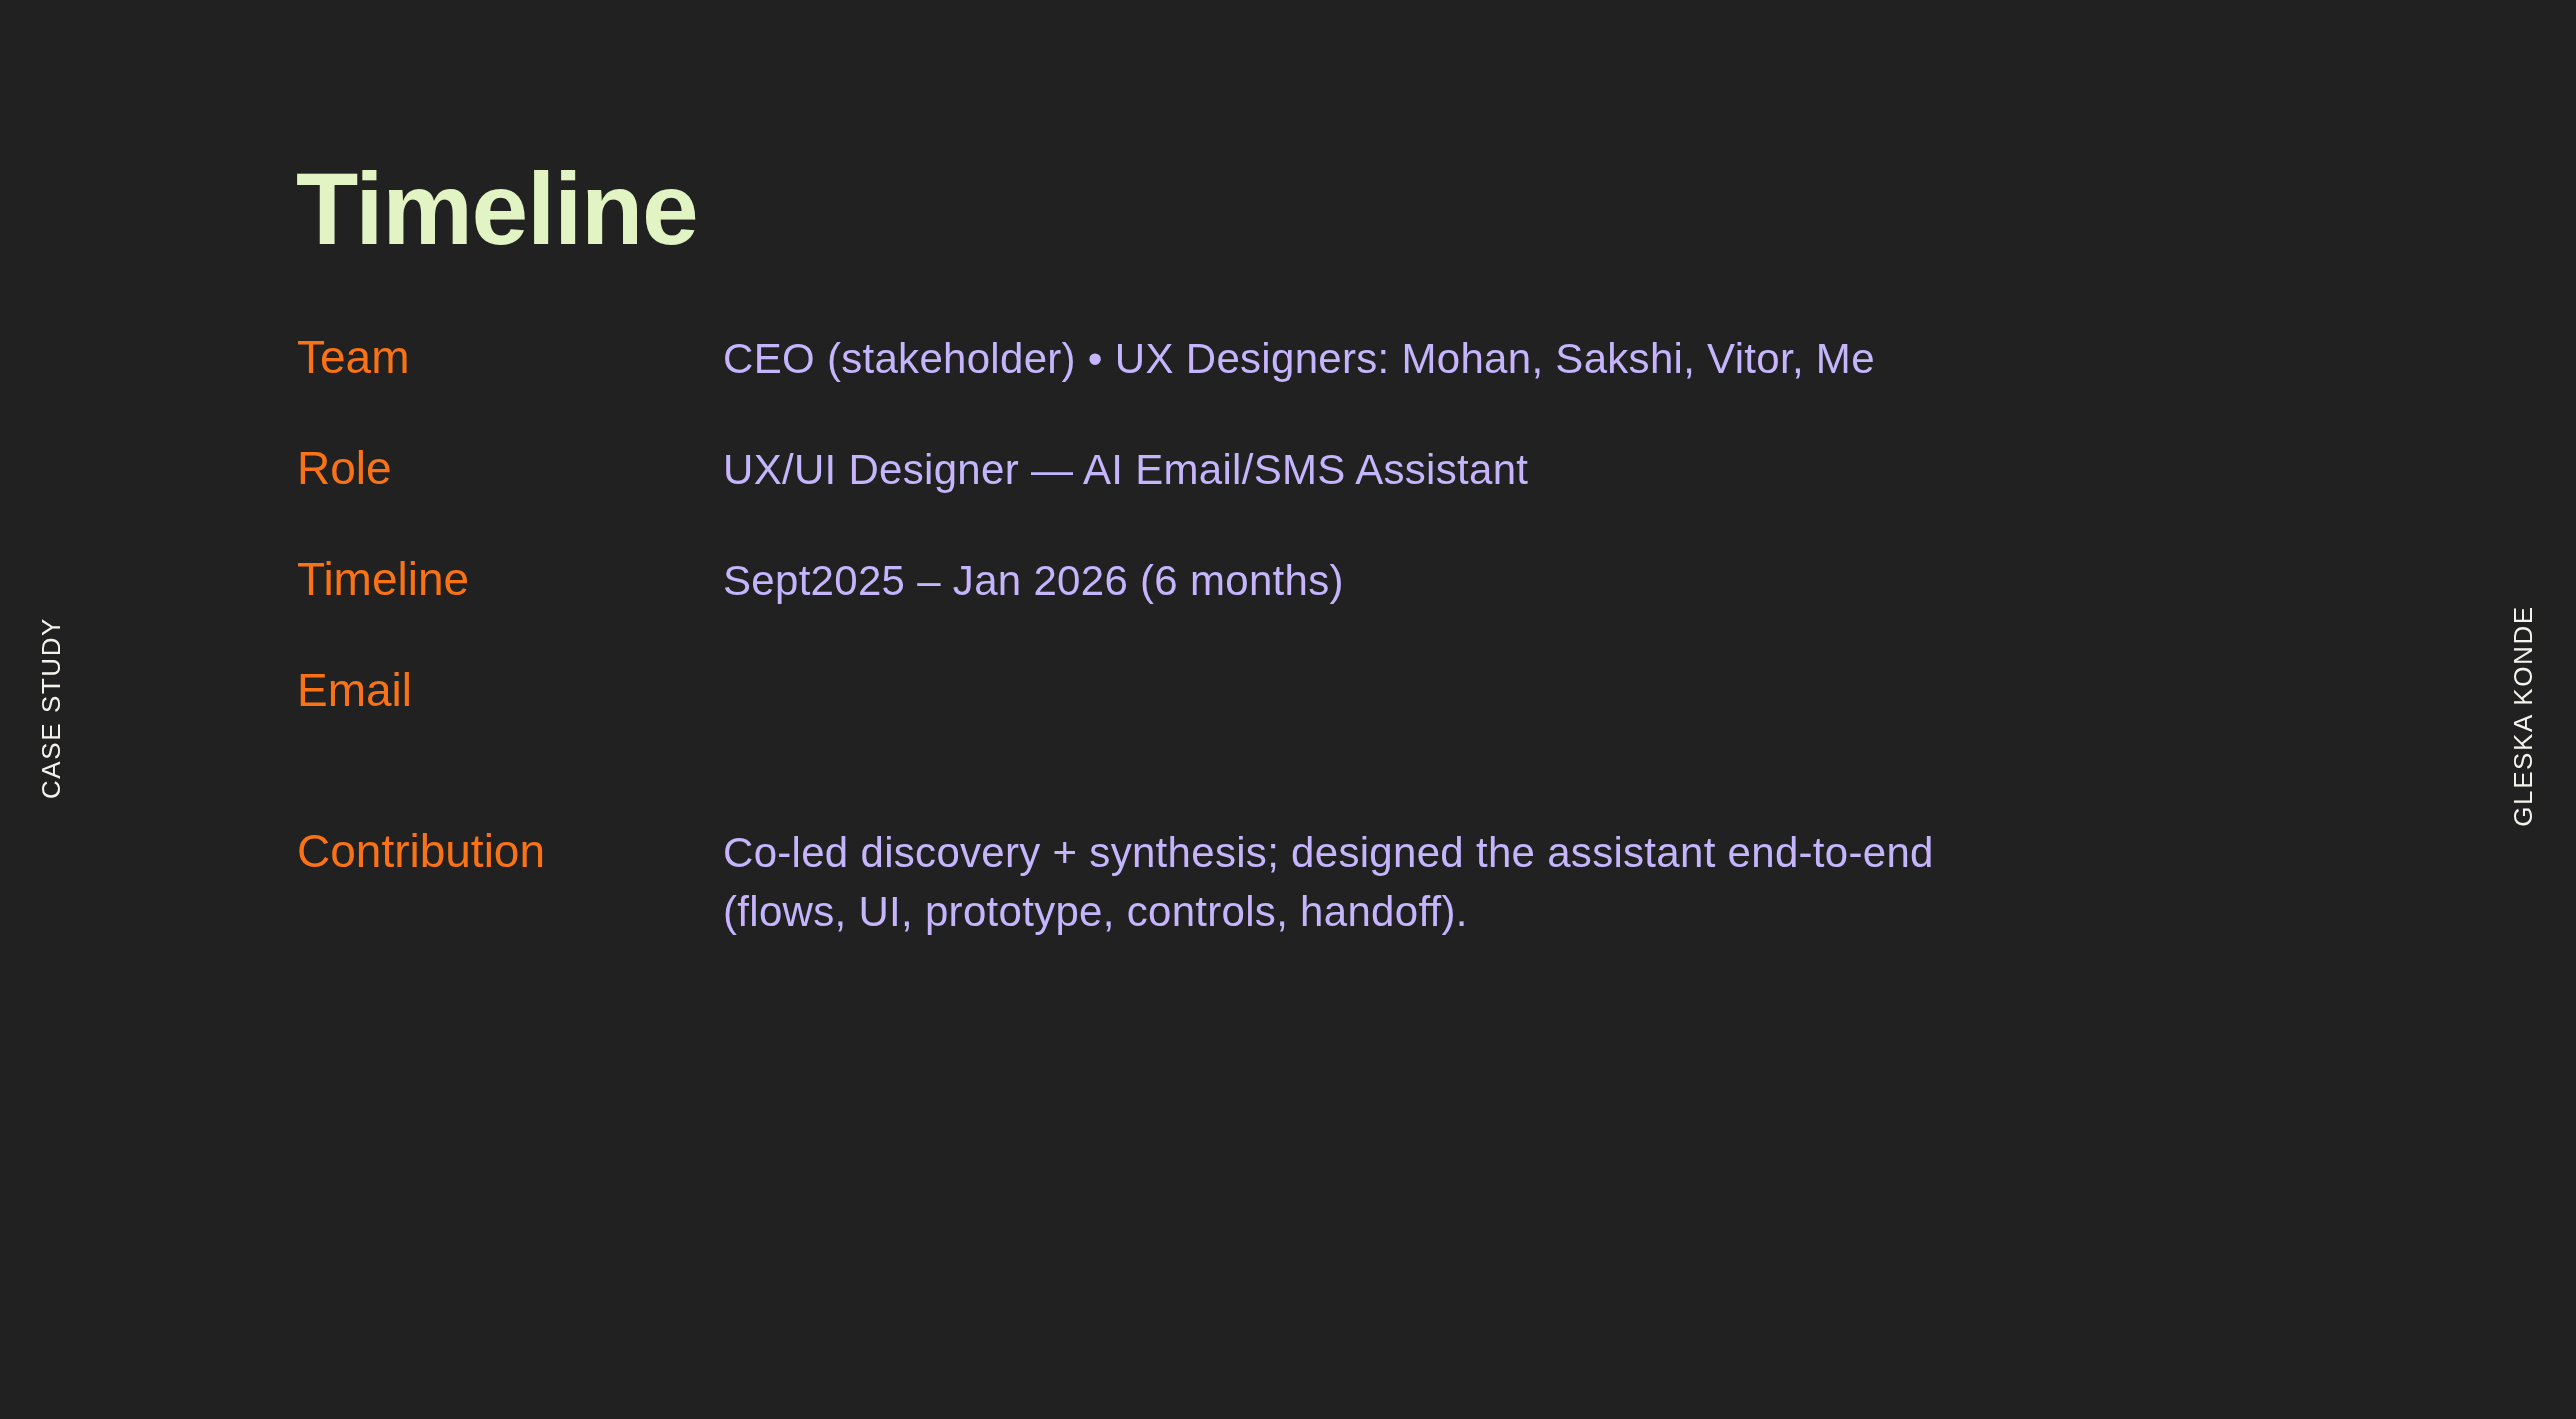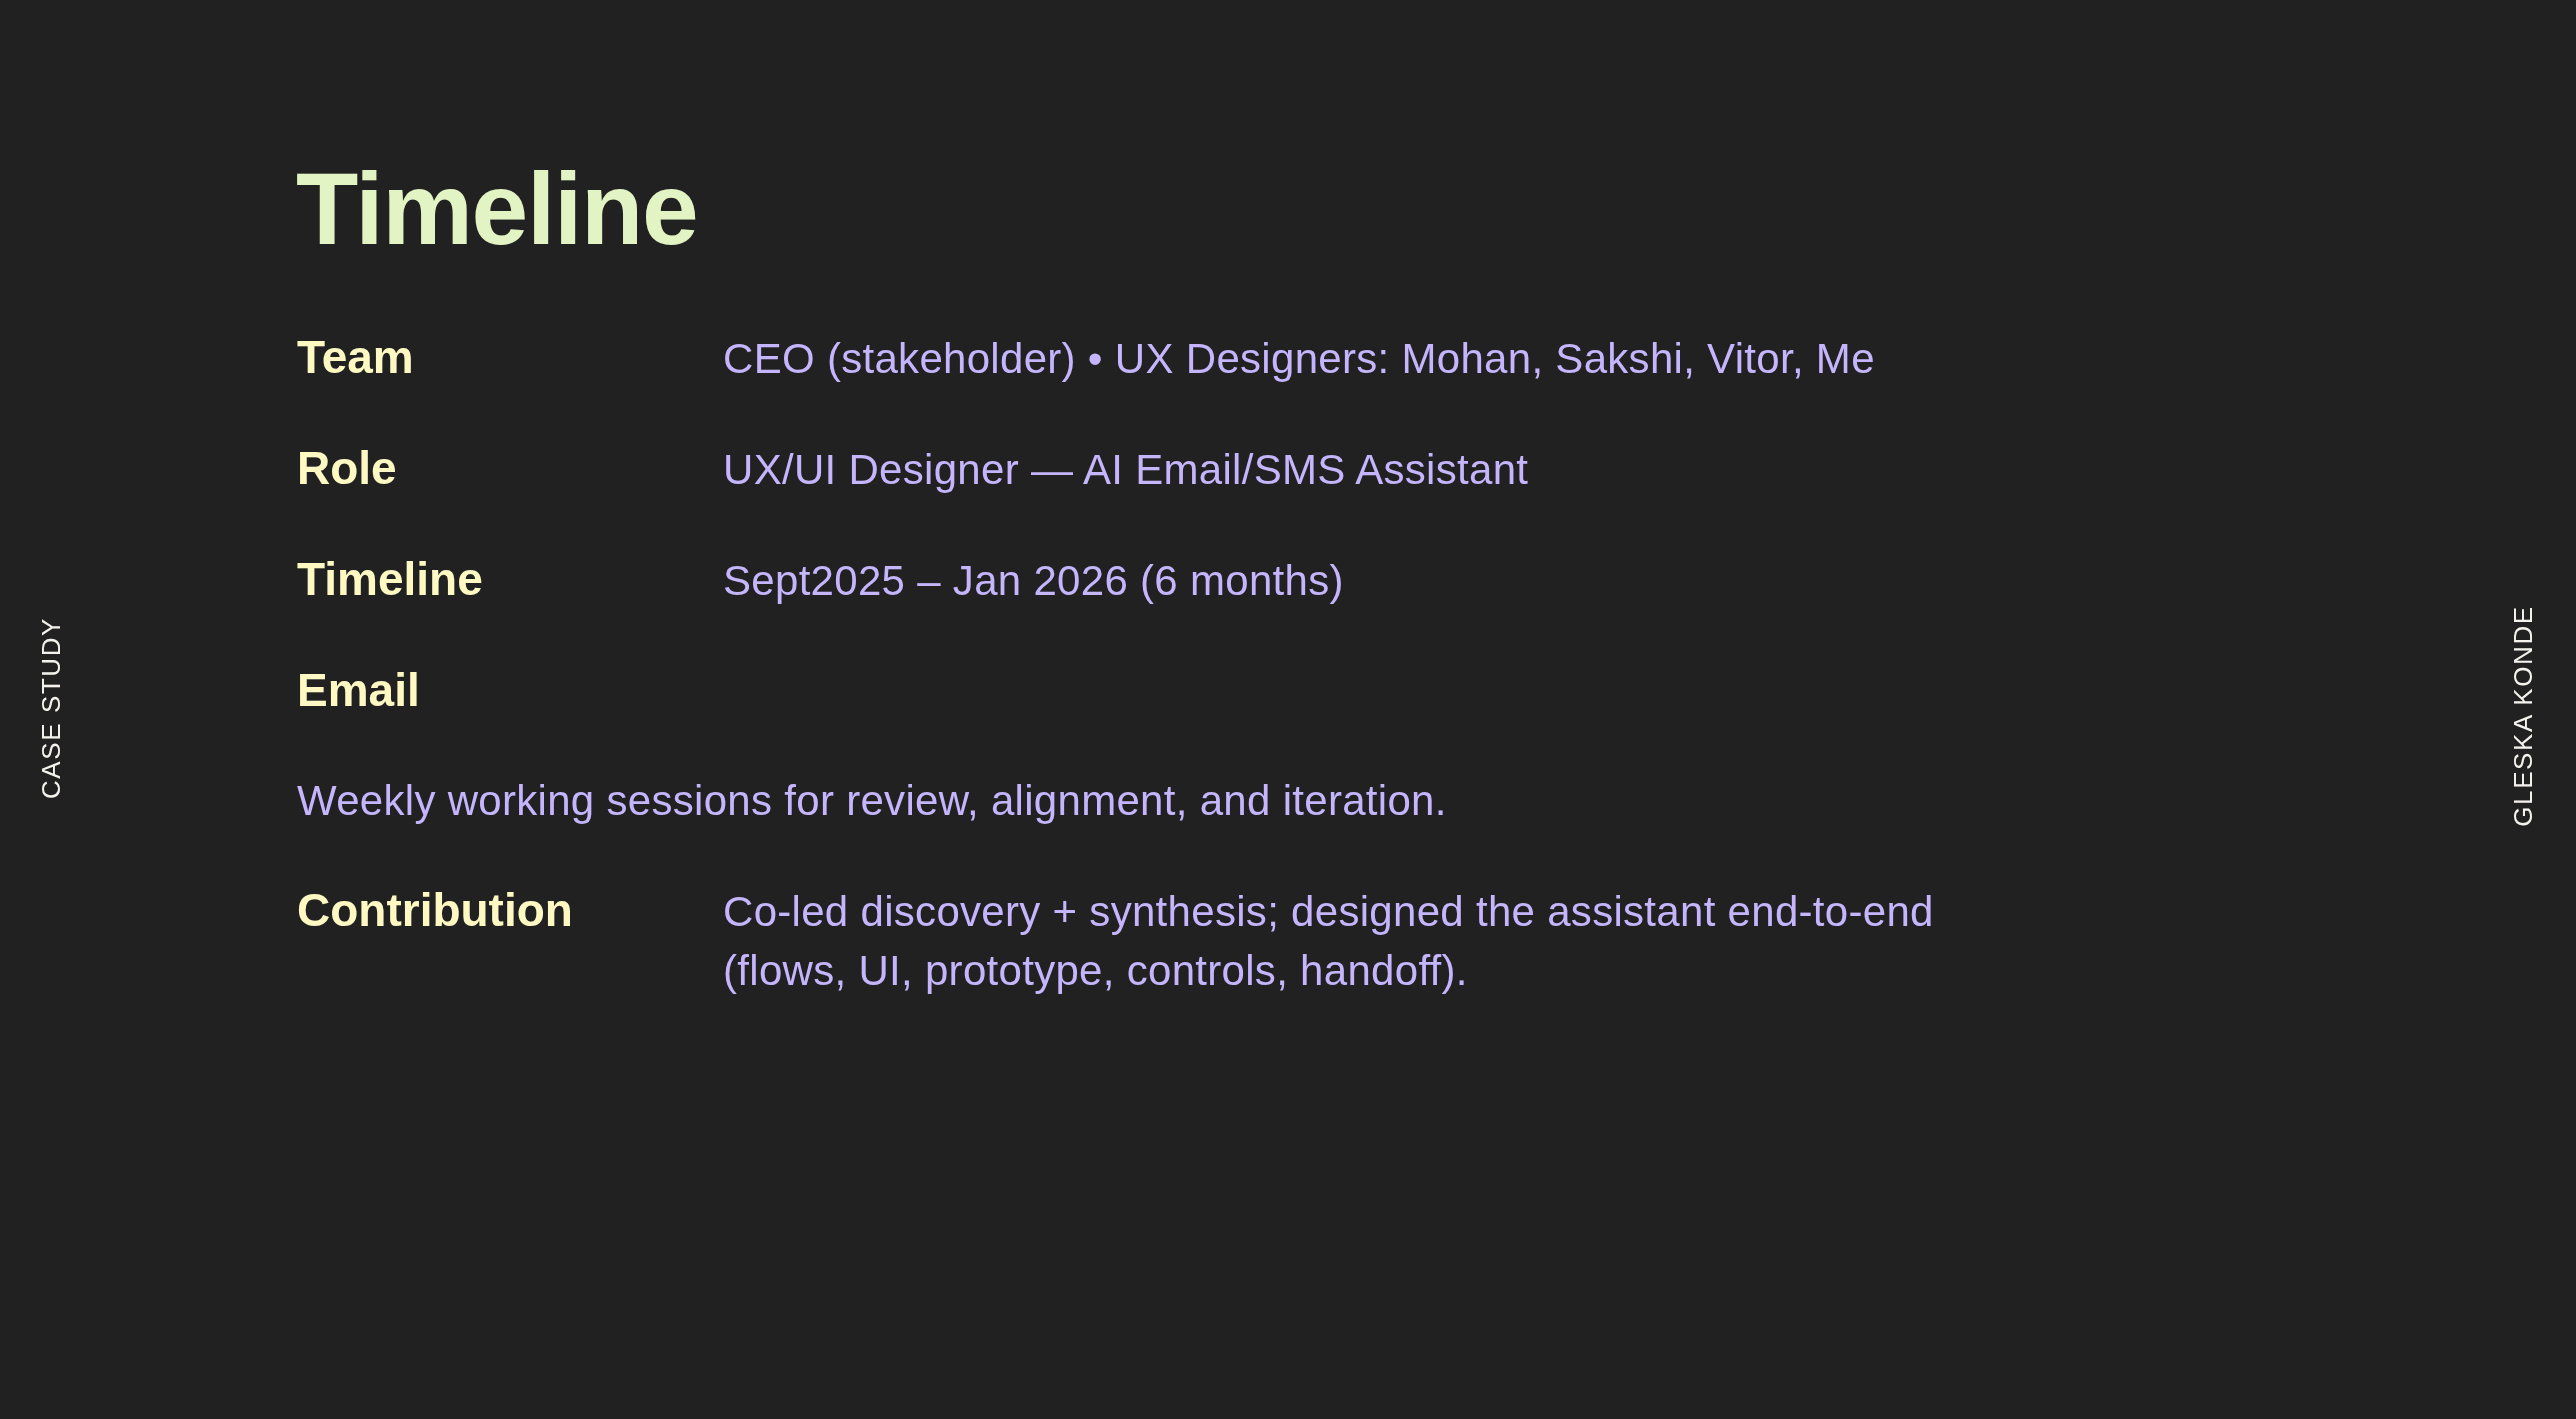"Team" .row-label { color: #fef9c3 -> #f97316; font-weight: 700 -> 400 }
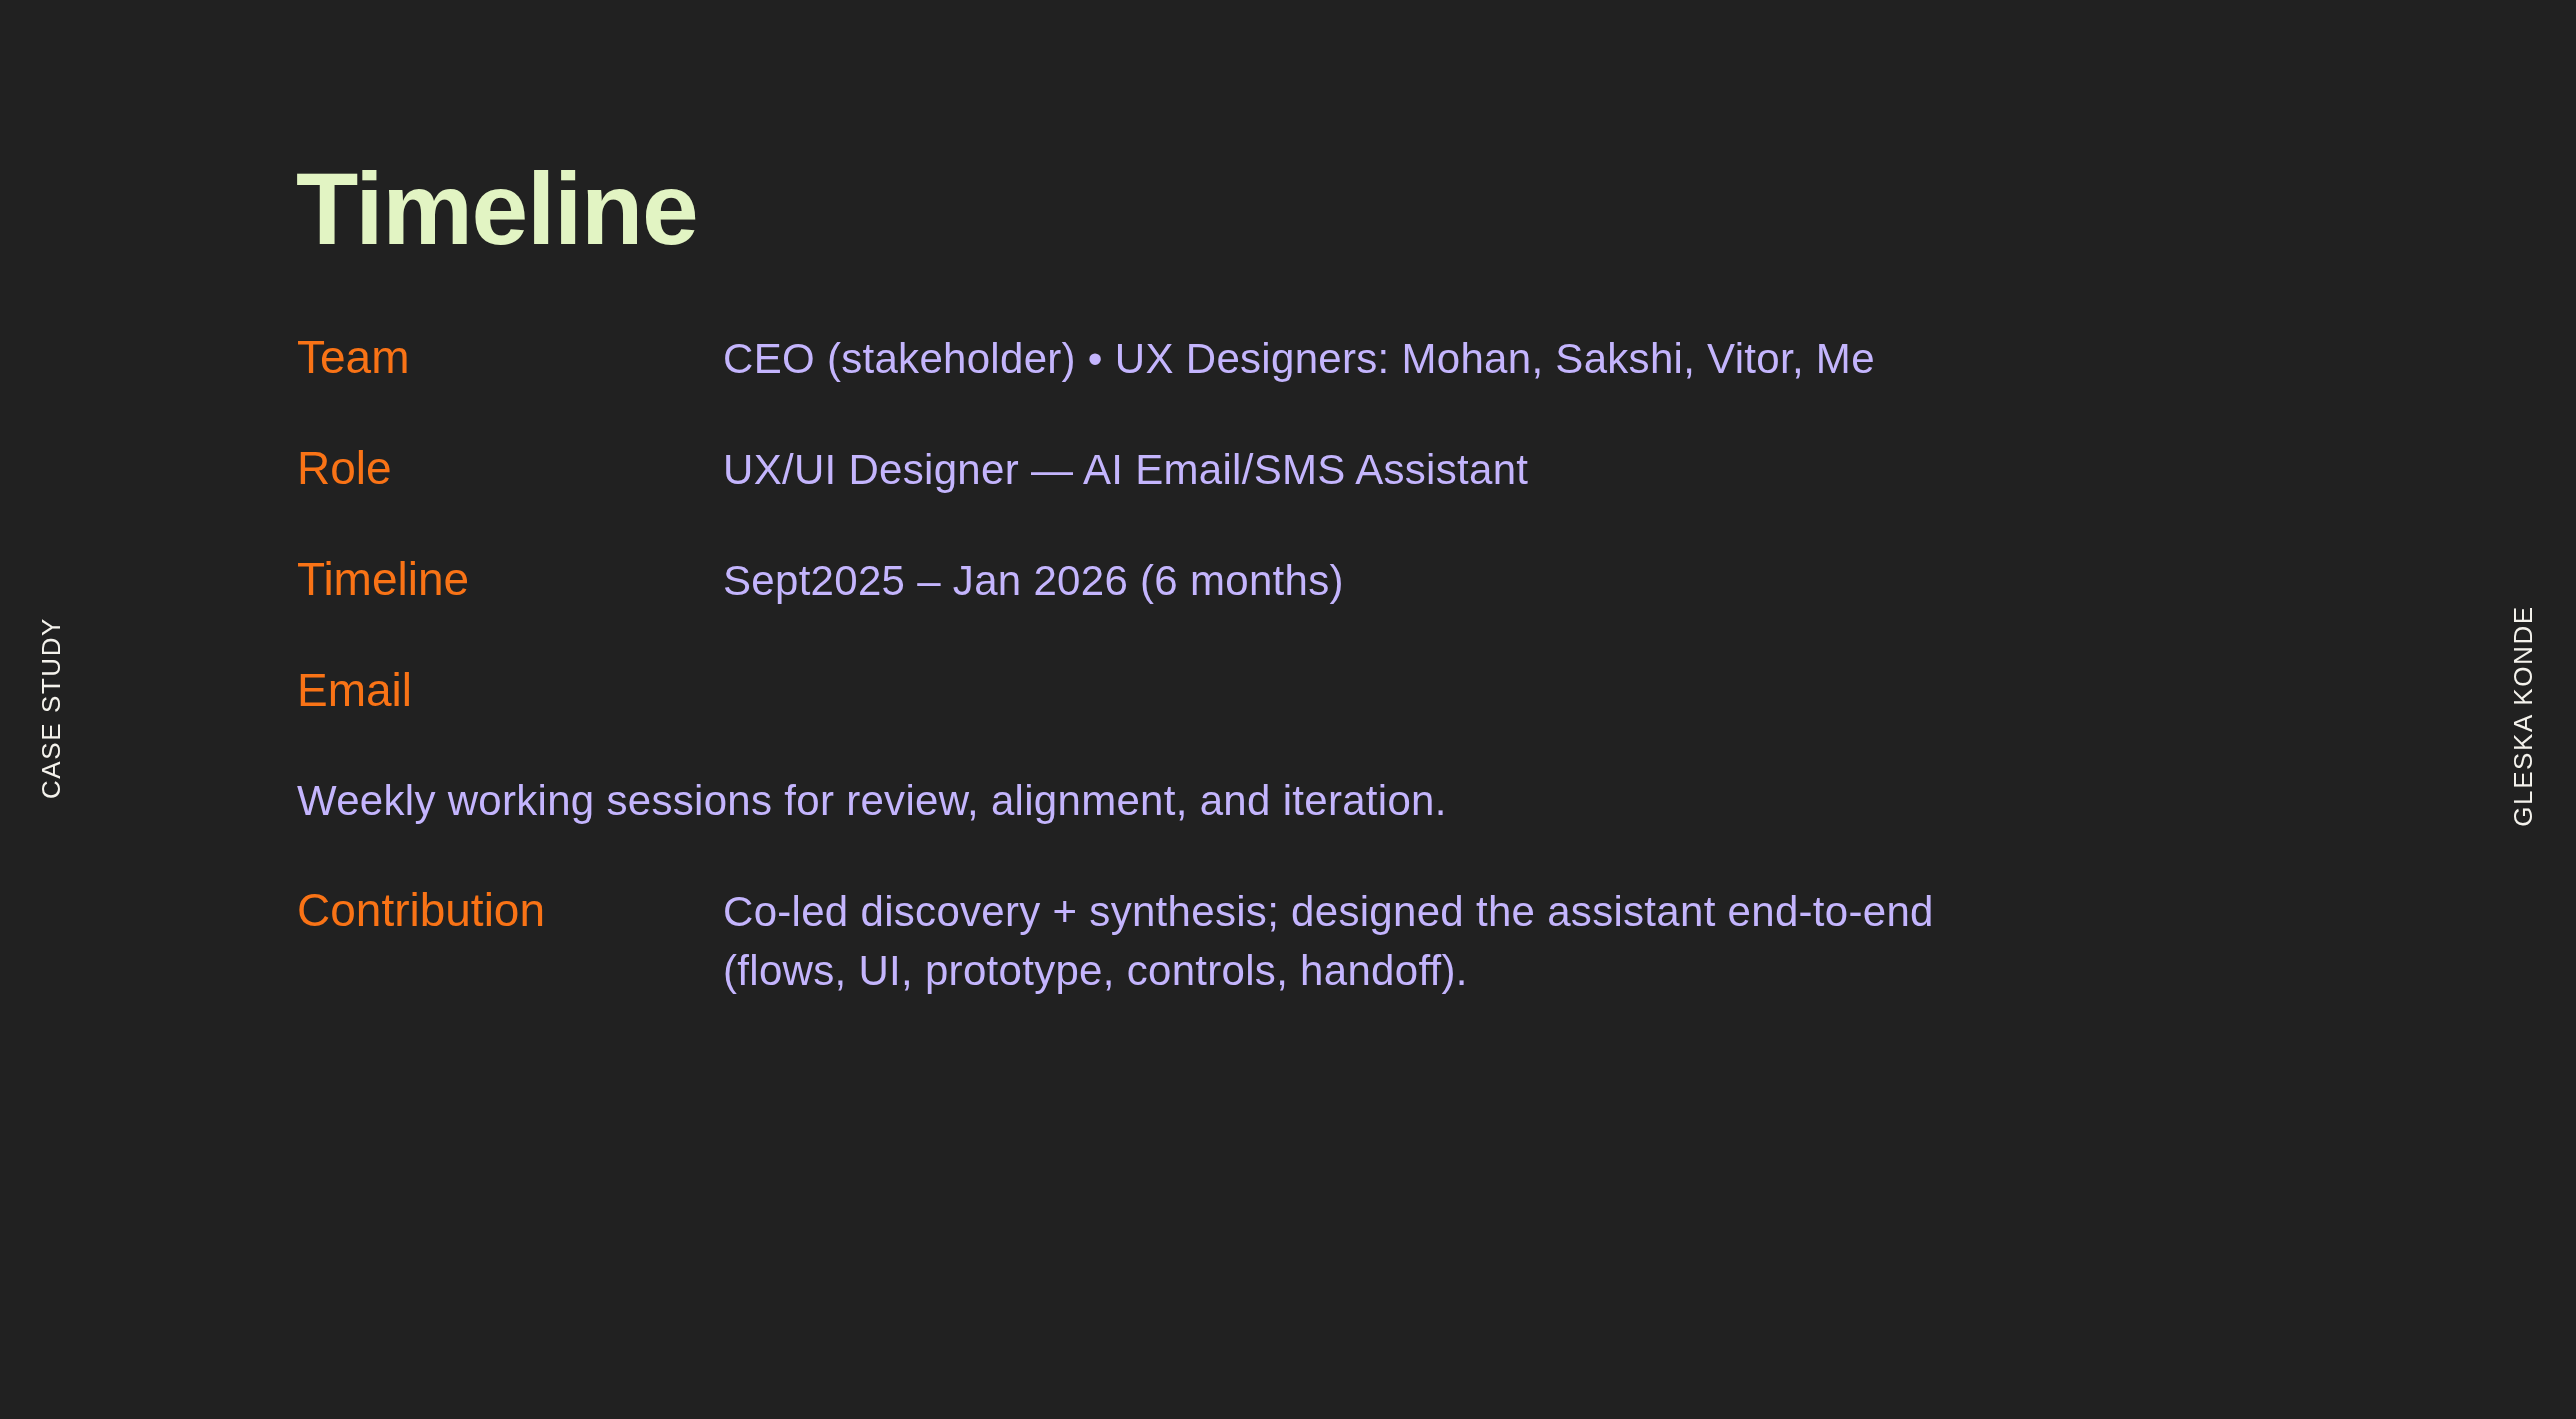"Weekly working sessions for review," div.row-value { html: <div>Weekly working sessions for review, alignment, and iteration.</div> -> none }
